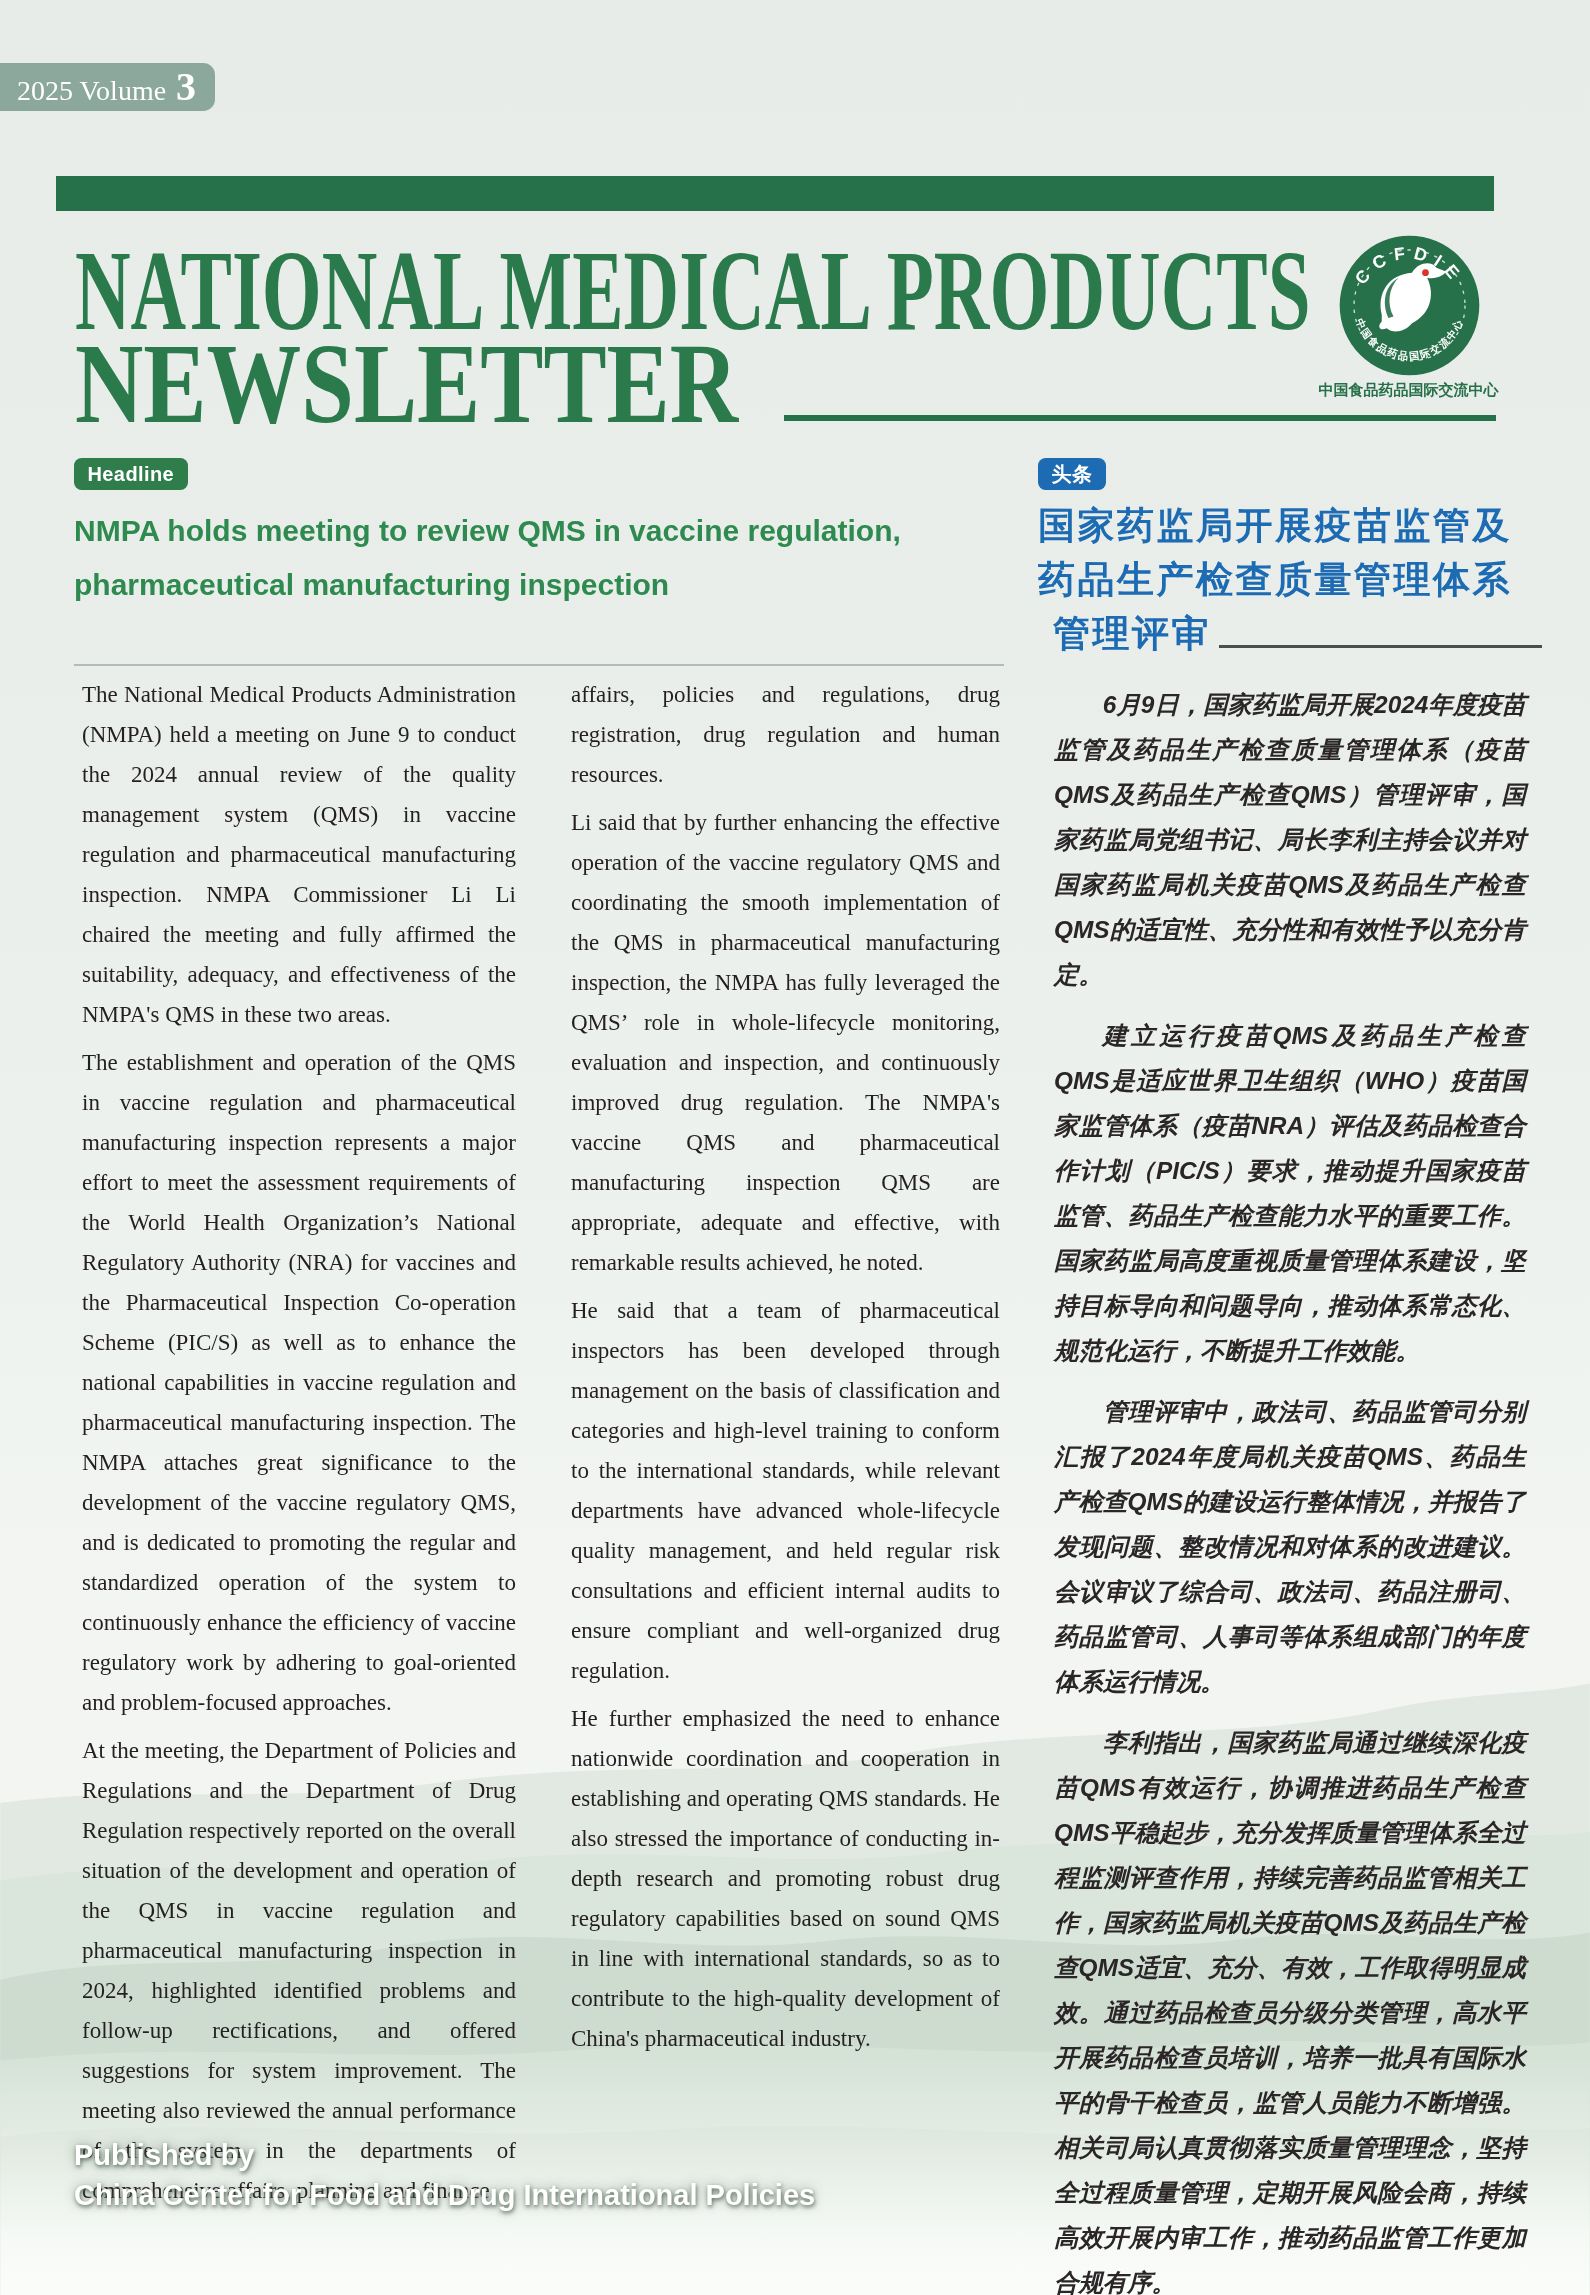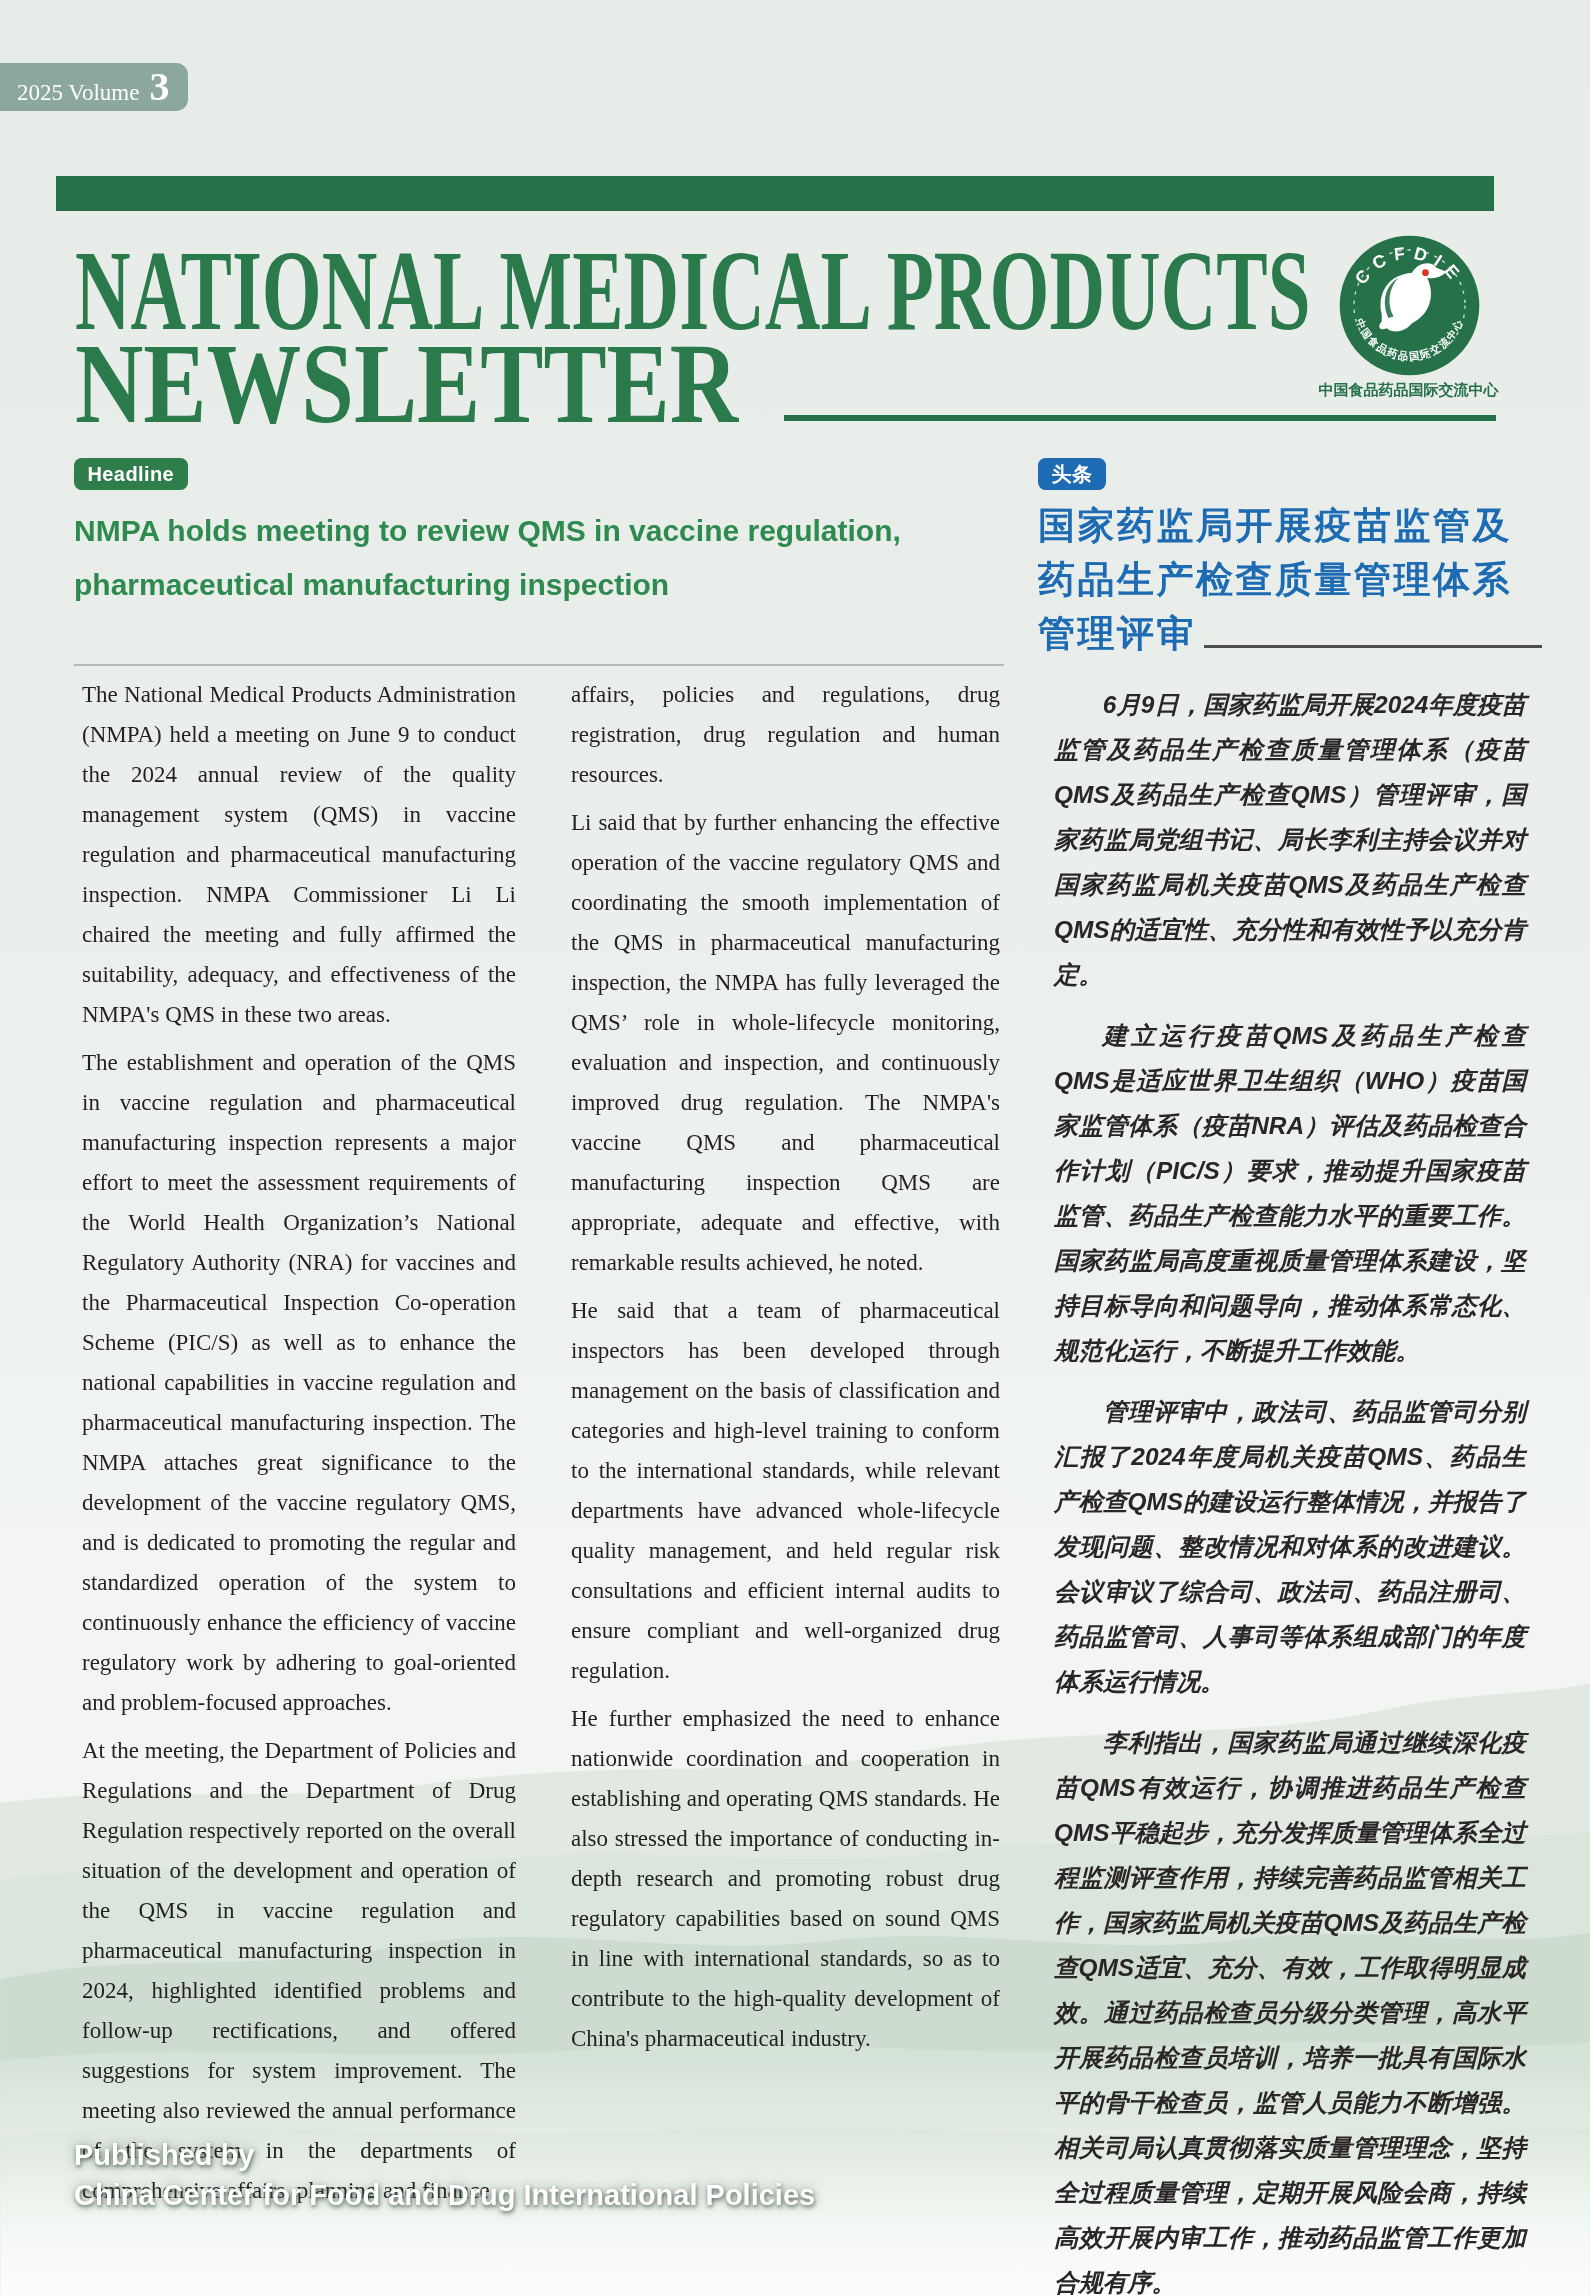"2025 Volume" .vol-badge .vol-label { font-size: 23px -> 28px }
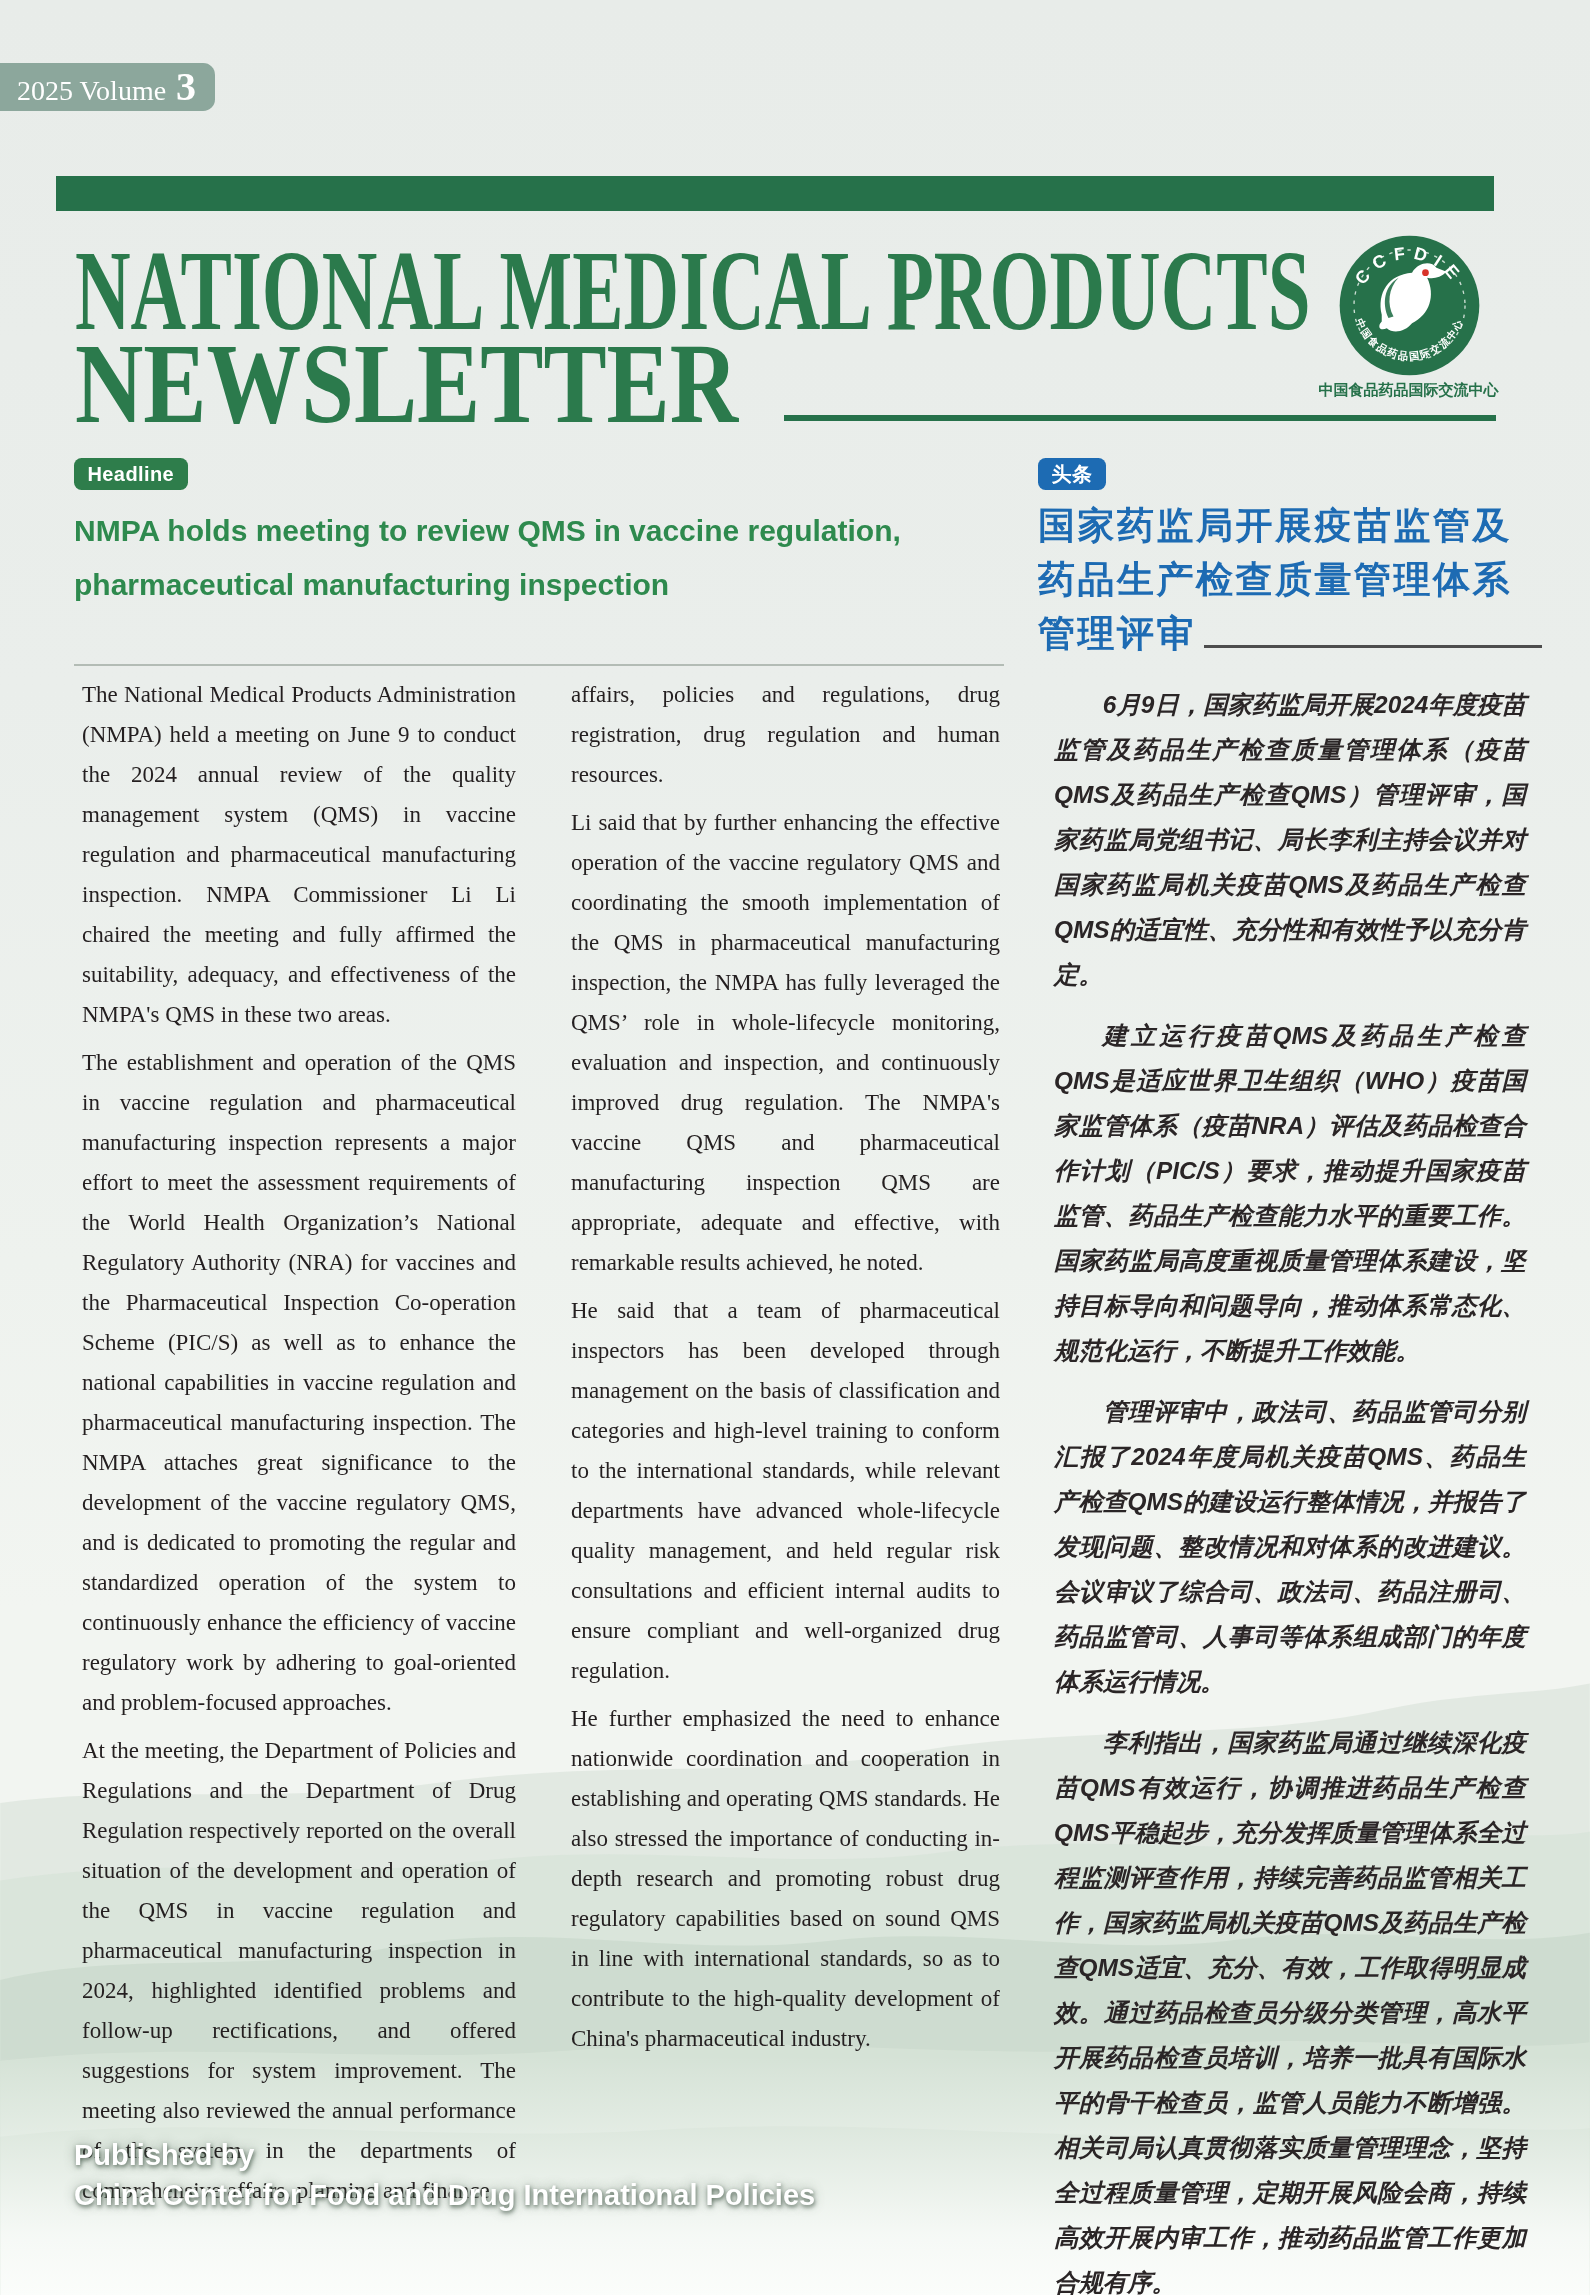"管理评审" .zh-headline .zh-line3 { margin-left: none -> 15px }
